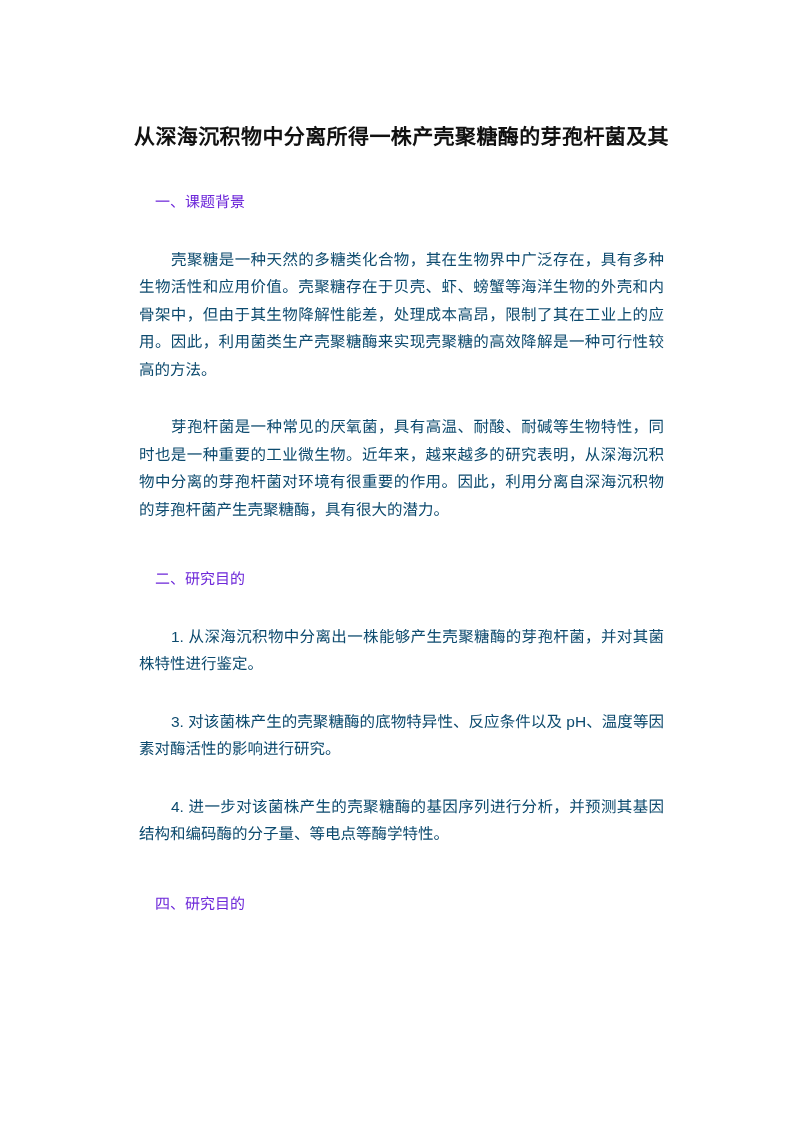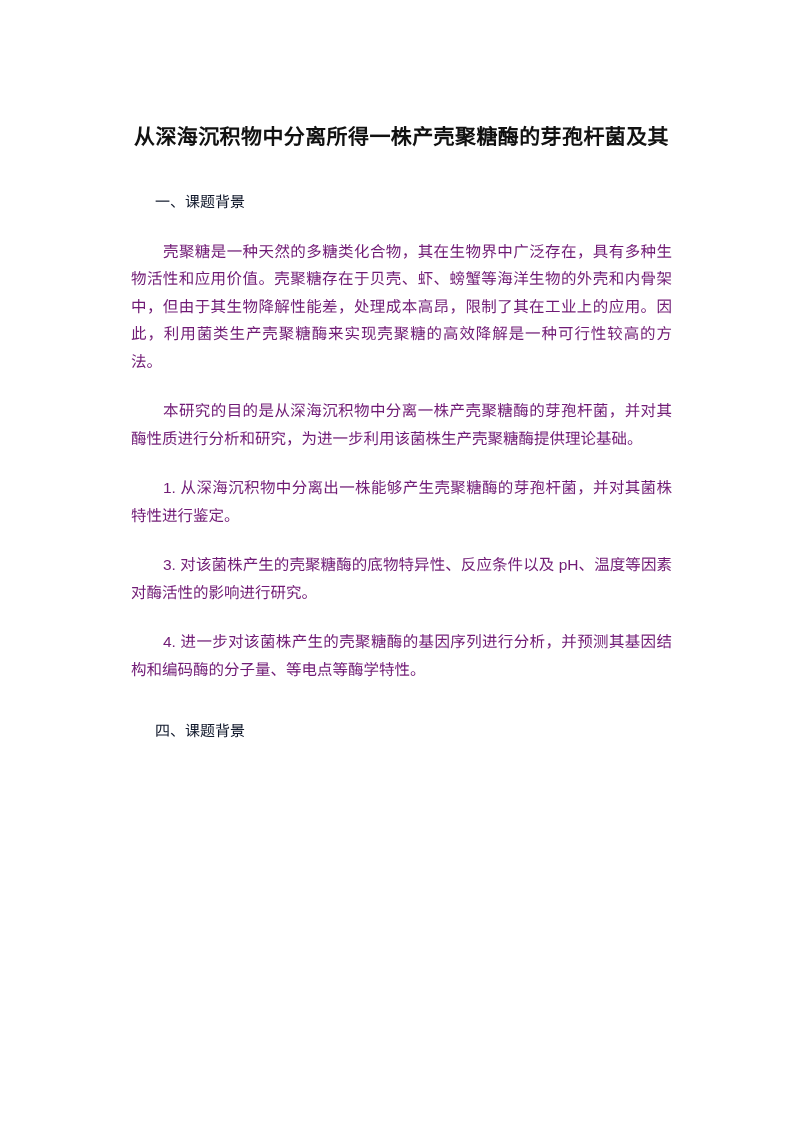"一、课题背景" .section-heading { color: #0f172a -> #6d28d9 }
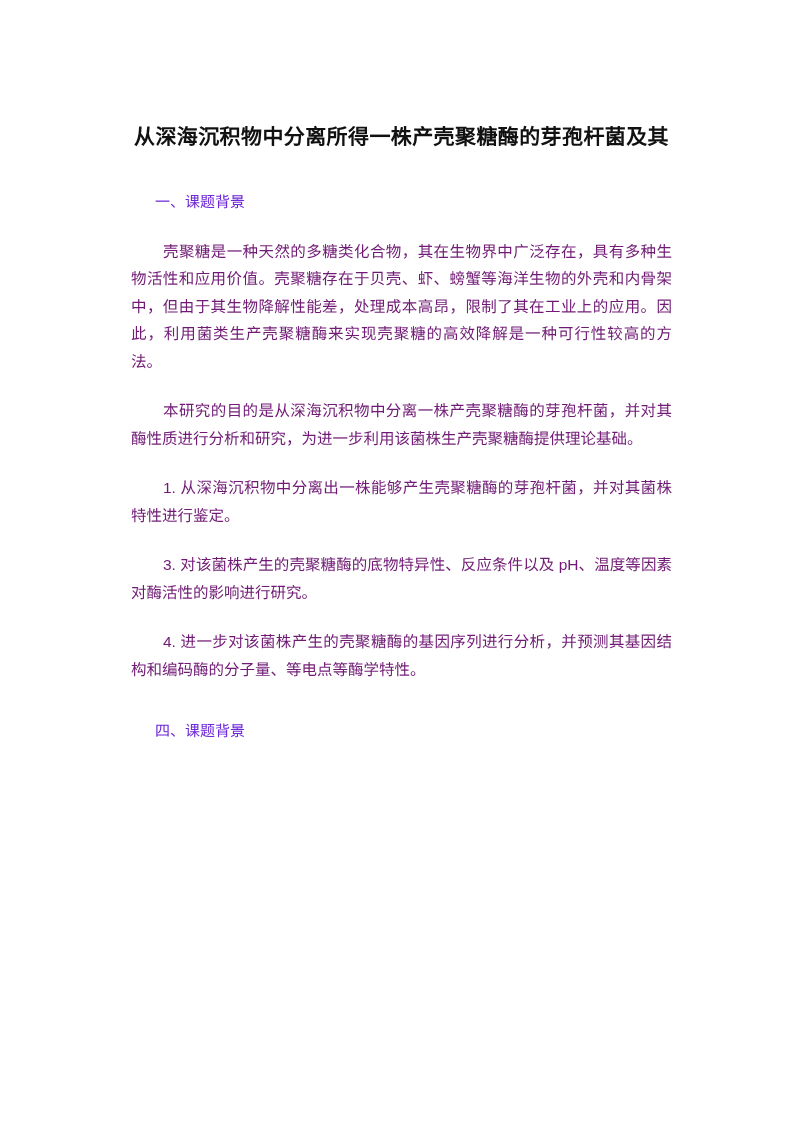"壳聚糖是一种天然的多糖类化合物，其在生物界中广泛存在，具有多种生物活性和应用价值" .para { color: #701a75 -> #0c4a6e; margin: 8px -> 16px }
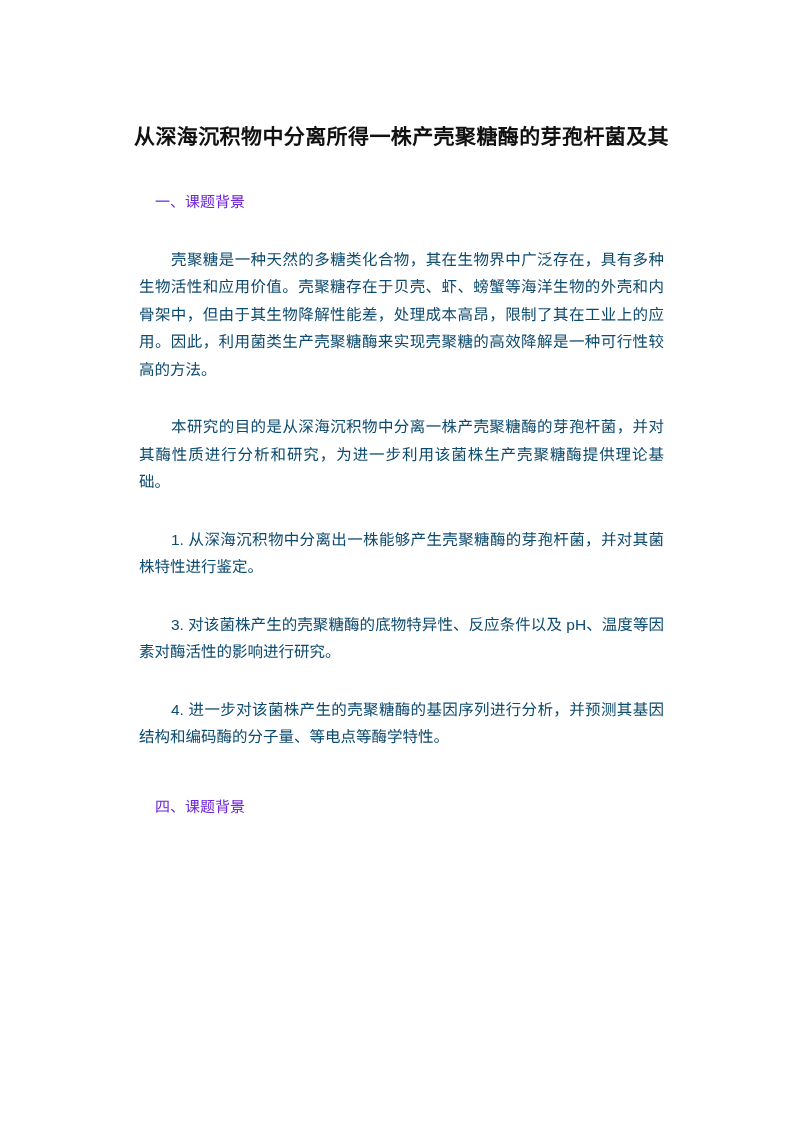"芽孢杆菌是一种常见的厌氧菌，具有高温、耐酸、耐碱等生物特性，同时也是一种重要的工" p.para { html: none -> <p>芽孢杆菌是一种常见的厌氧菌，具有高温、耐酸、耐碱等生物特性，同时也是一种重要的工业微生物。近年来，越来越多的研究表明，从深海沉积物中分离的芽孢杆菌对环境有很重要的作用。因此，利用分离自深海沉积物的芽孢杆菌产生壳聚糖酶，具有很大的潜力。</p> }
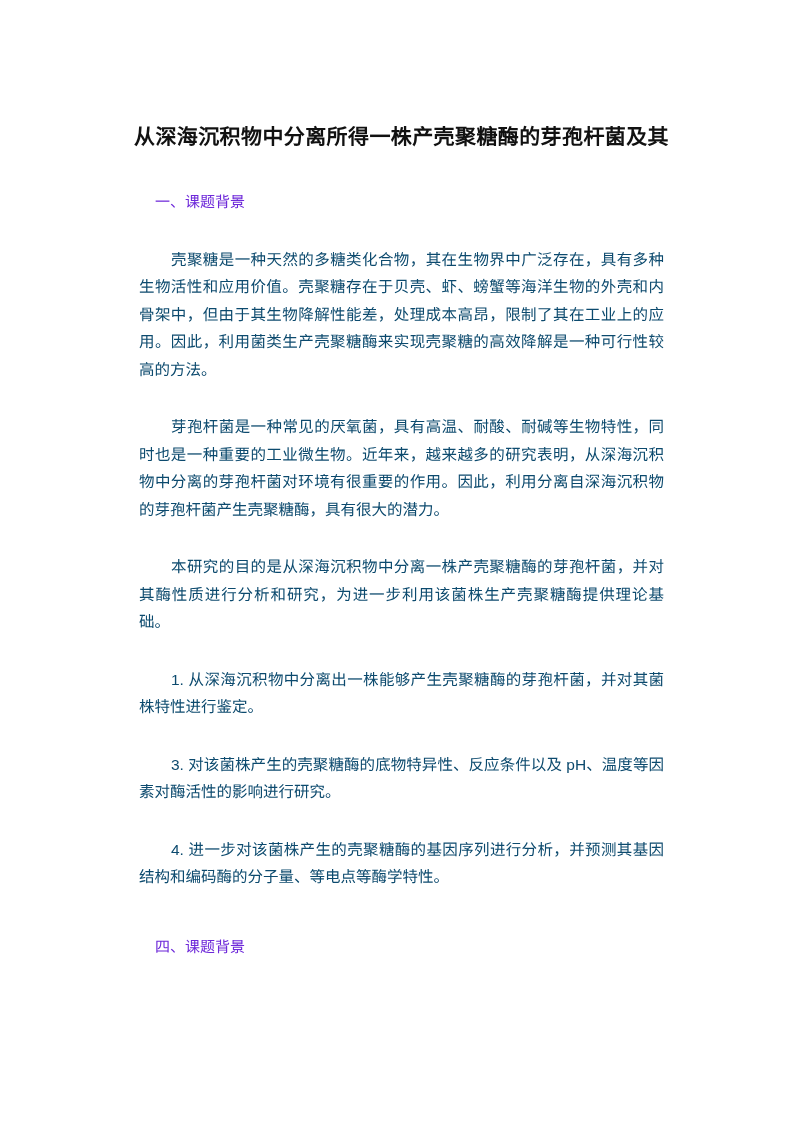"二、研究目的" h2.section-heading { html: none -> <h2>二、研究目的</h2> }
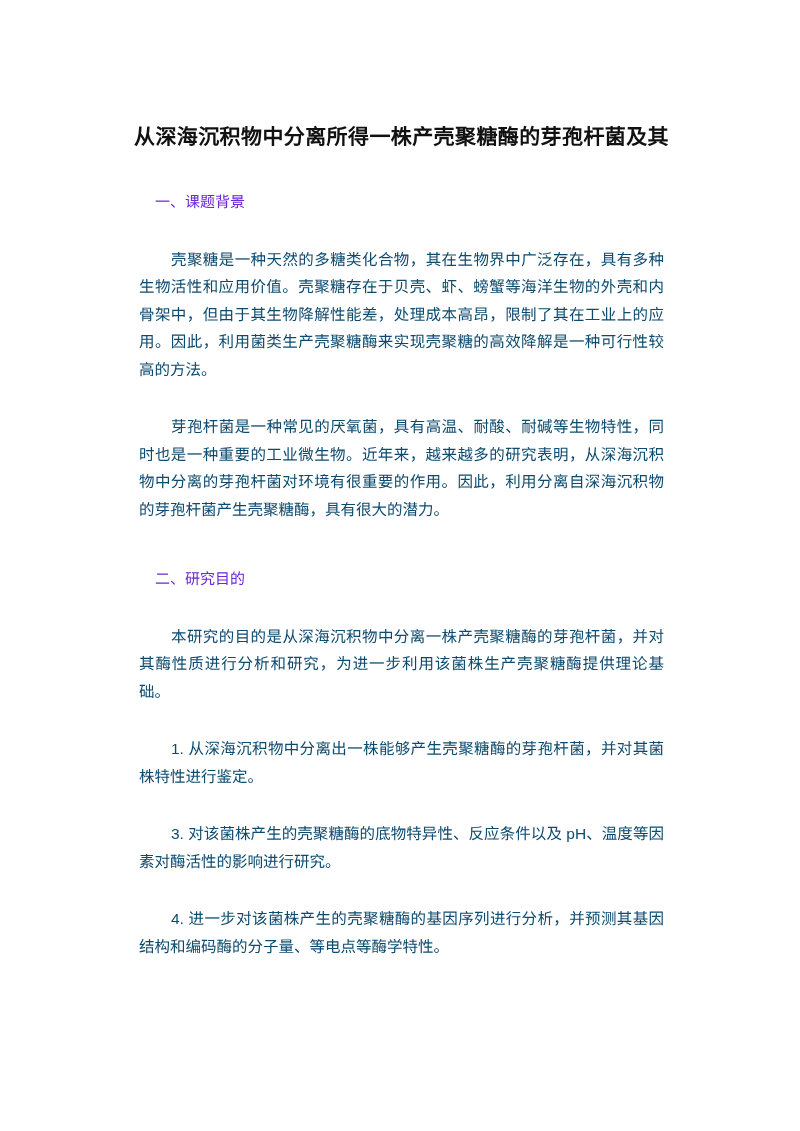"本研究的目的是从深海沉积物中分离一株产壳聚糖酶的芽孢杆菌，并对其酶性质进行分析和" p.para { html: <p>本研究的目的是从深海沉积物中分离一株产壳聚糖酶的芽孢杆菌，并对其酶性质进行分析和研究，为进一步利用该菌株生产壳聚糖酶提供理论基础。</p> -> none }
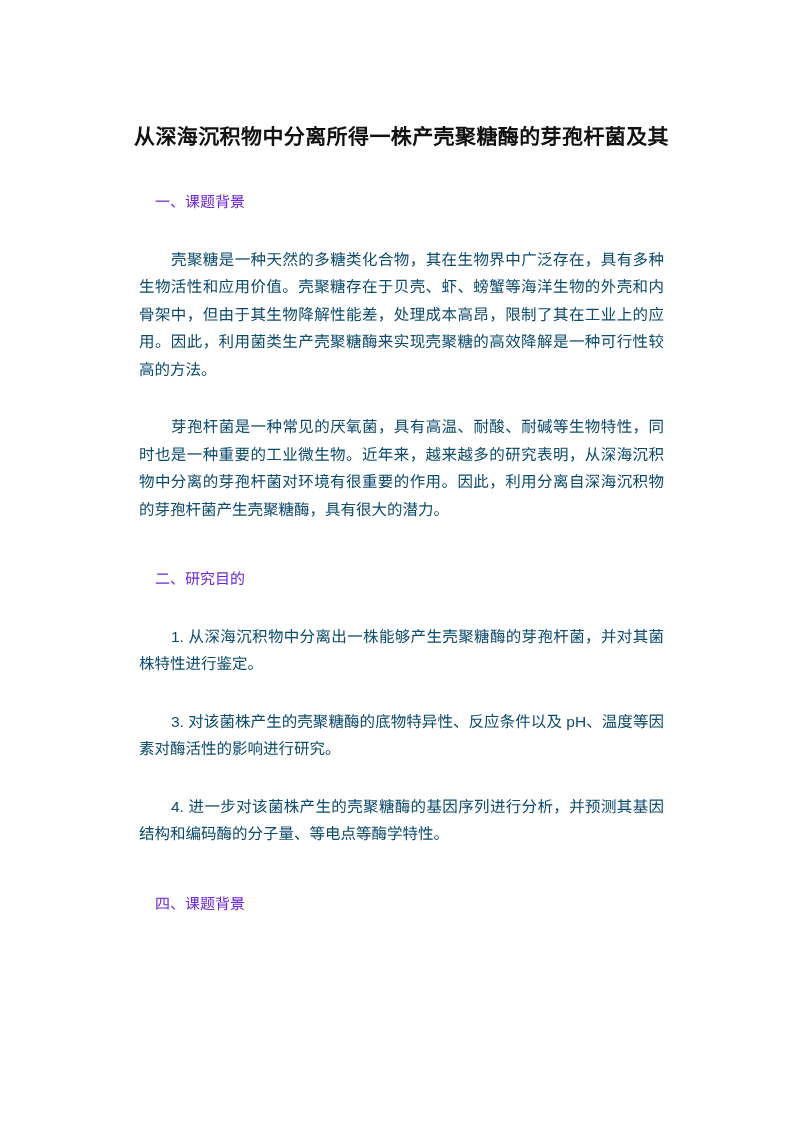"四、课题背景" h2.section-heading { text: 课题背景 -> 研究目的 }
